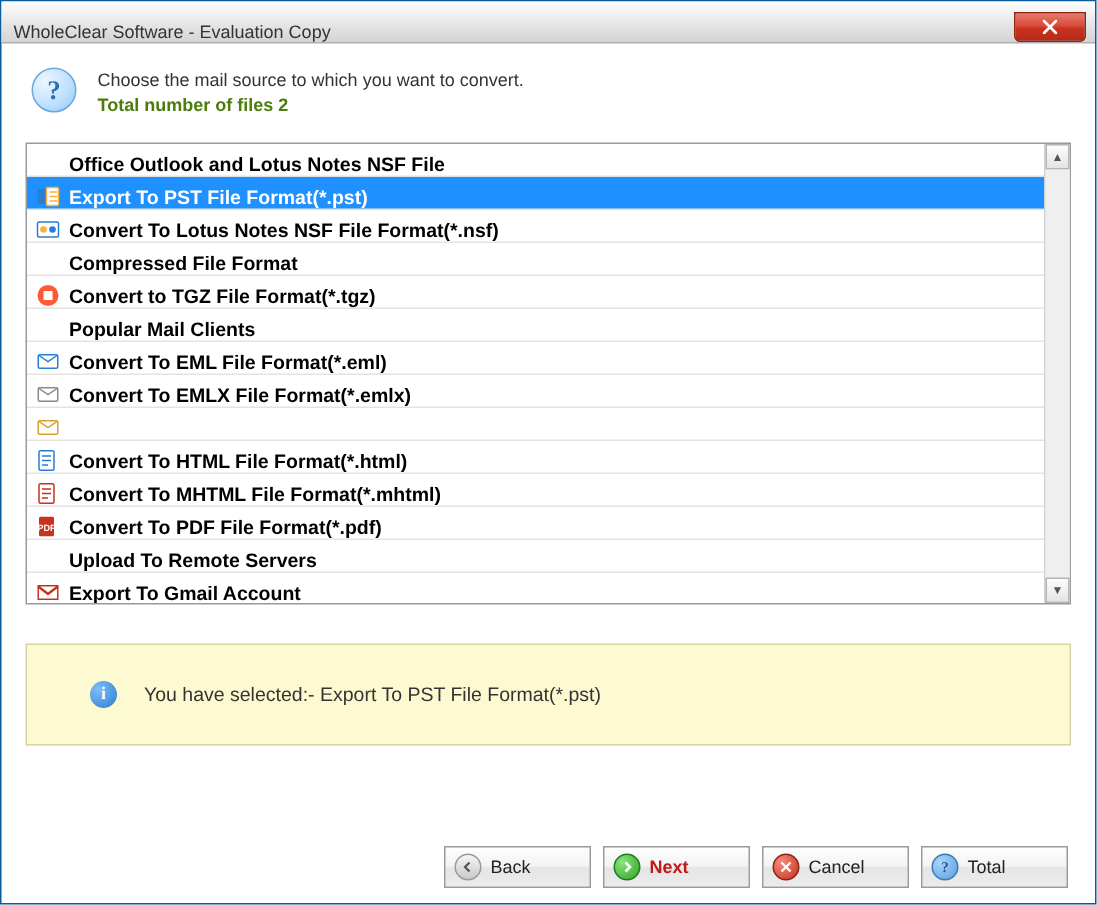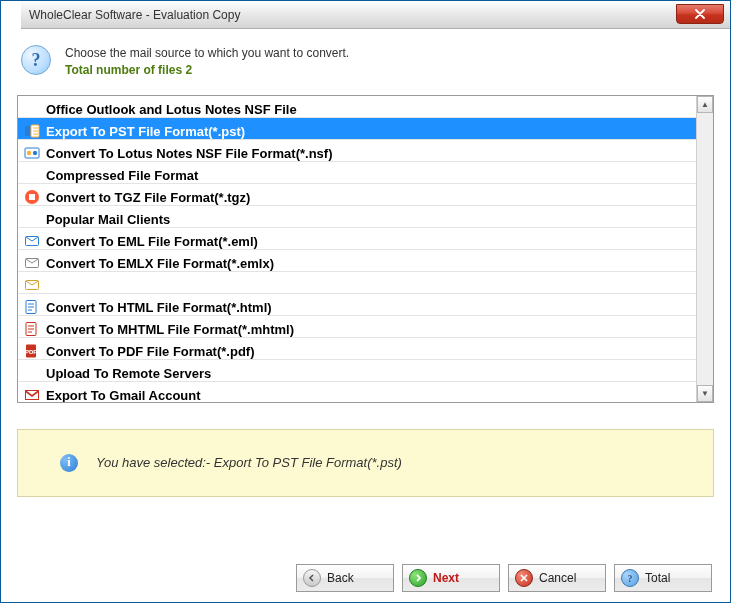"WholeClear Software - Evaluation Copy" .titlebar { align-items: center -> flex-end; margin-left: 20px -> none }
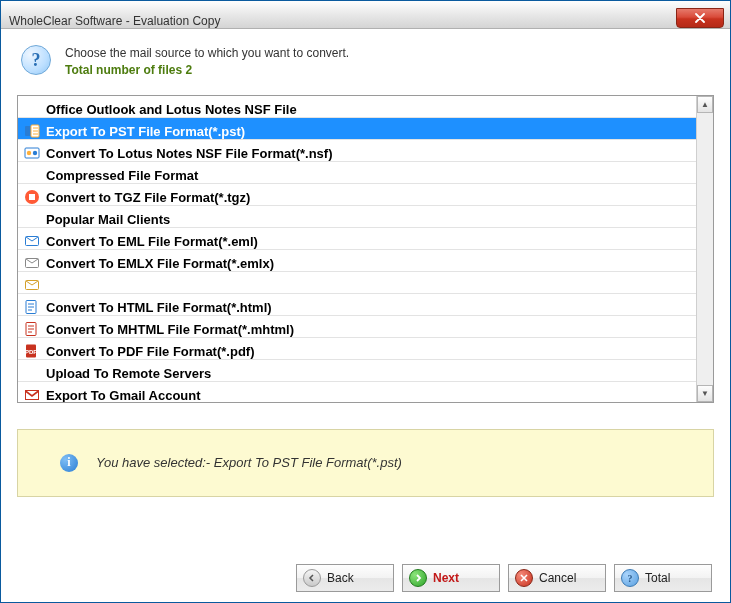"You have selected:- Export To" .info-text { font-style: italic -> none }
